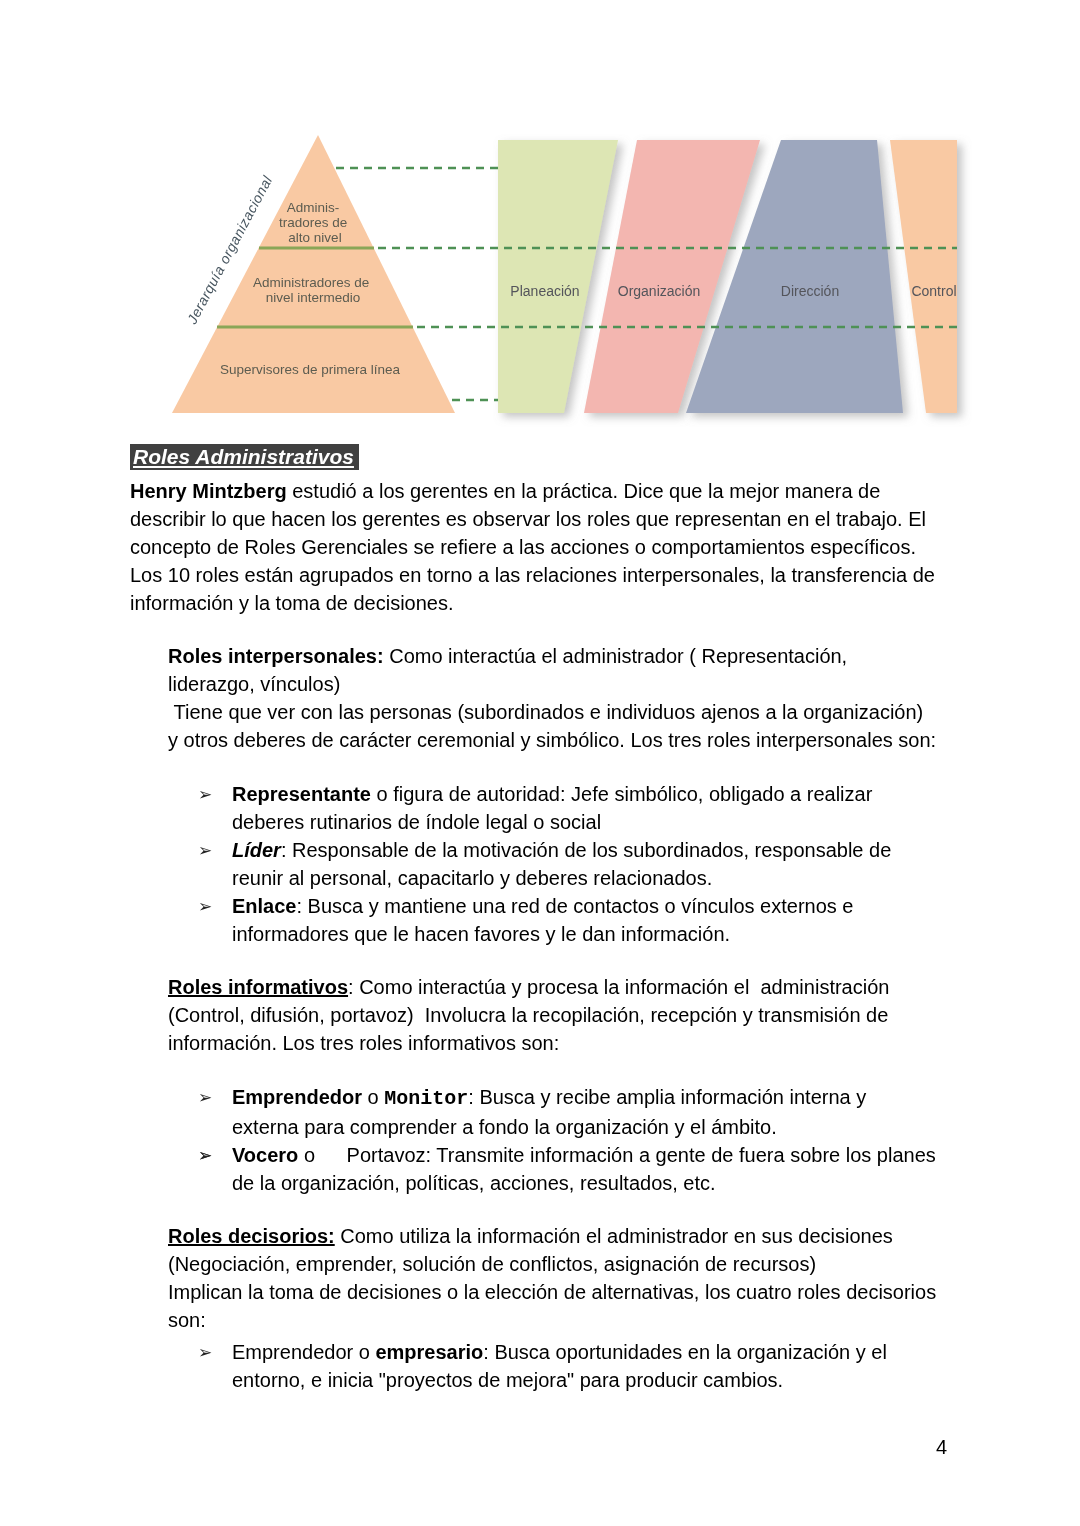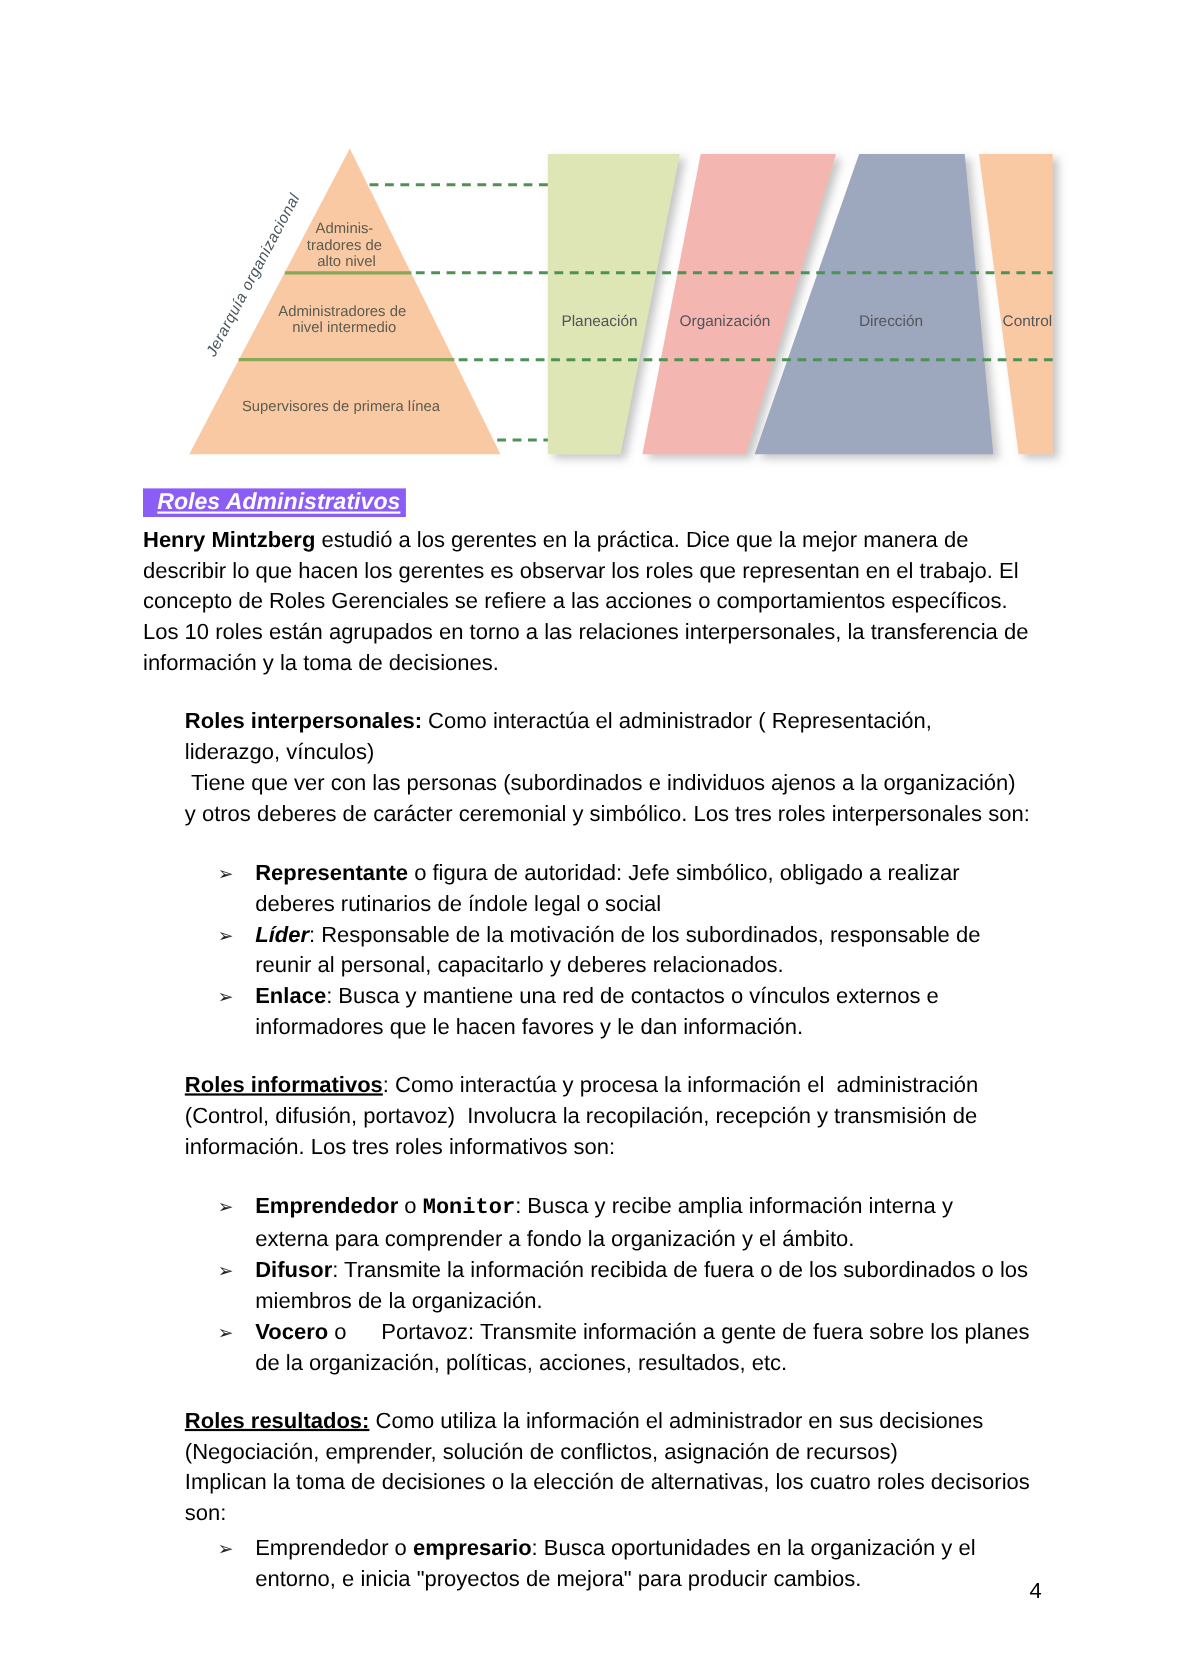"Roles Administrativos" .hl { background: #8b5cf6 -> #404040; padding: 1px 5px 2px 13px -> 1px 5px 2px 3px }
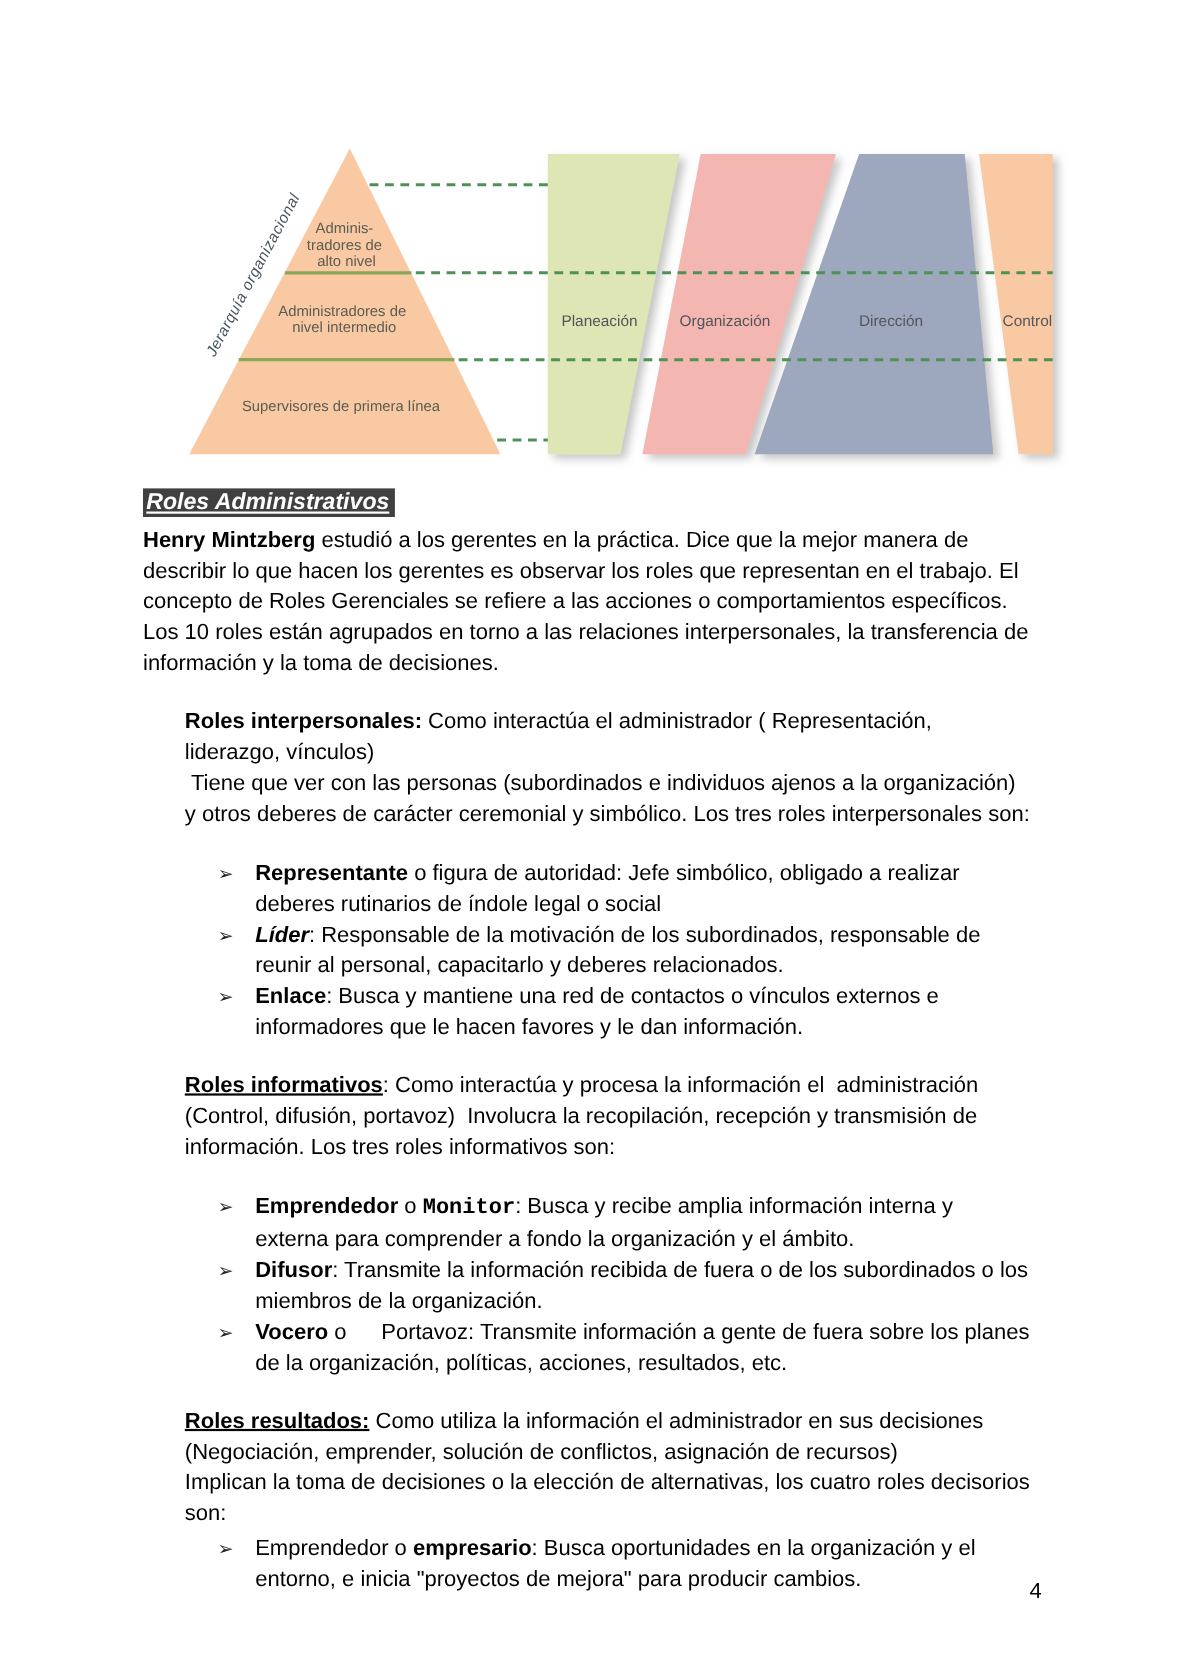"Difusor: Transmite la información" span.btext { html: <span><span>Difusor</span><span>: Transmite la información recibida de fuera o de los subordinados o los miembros de la organización.</span></span> -> none }
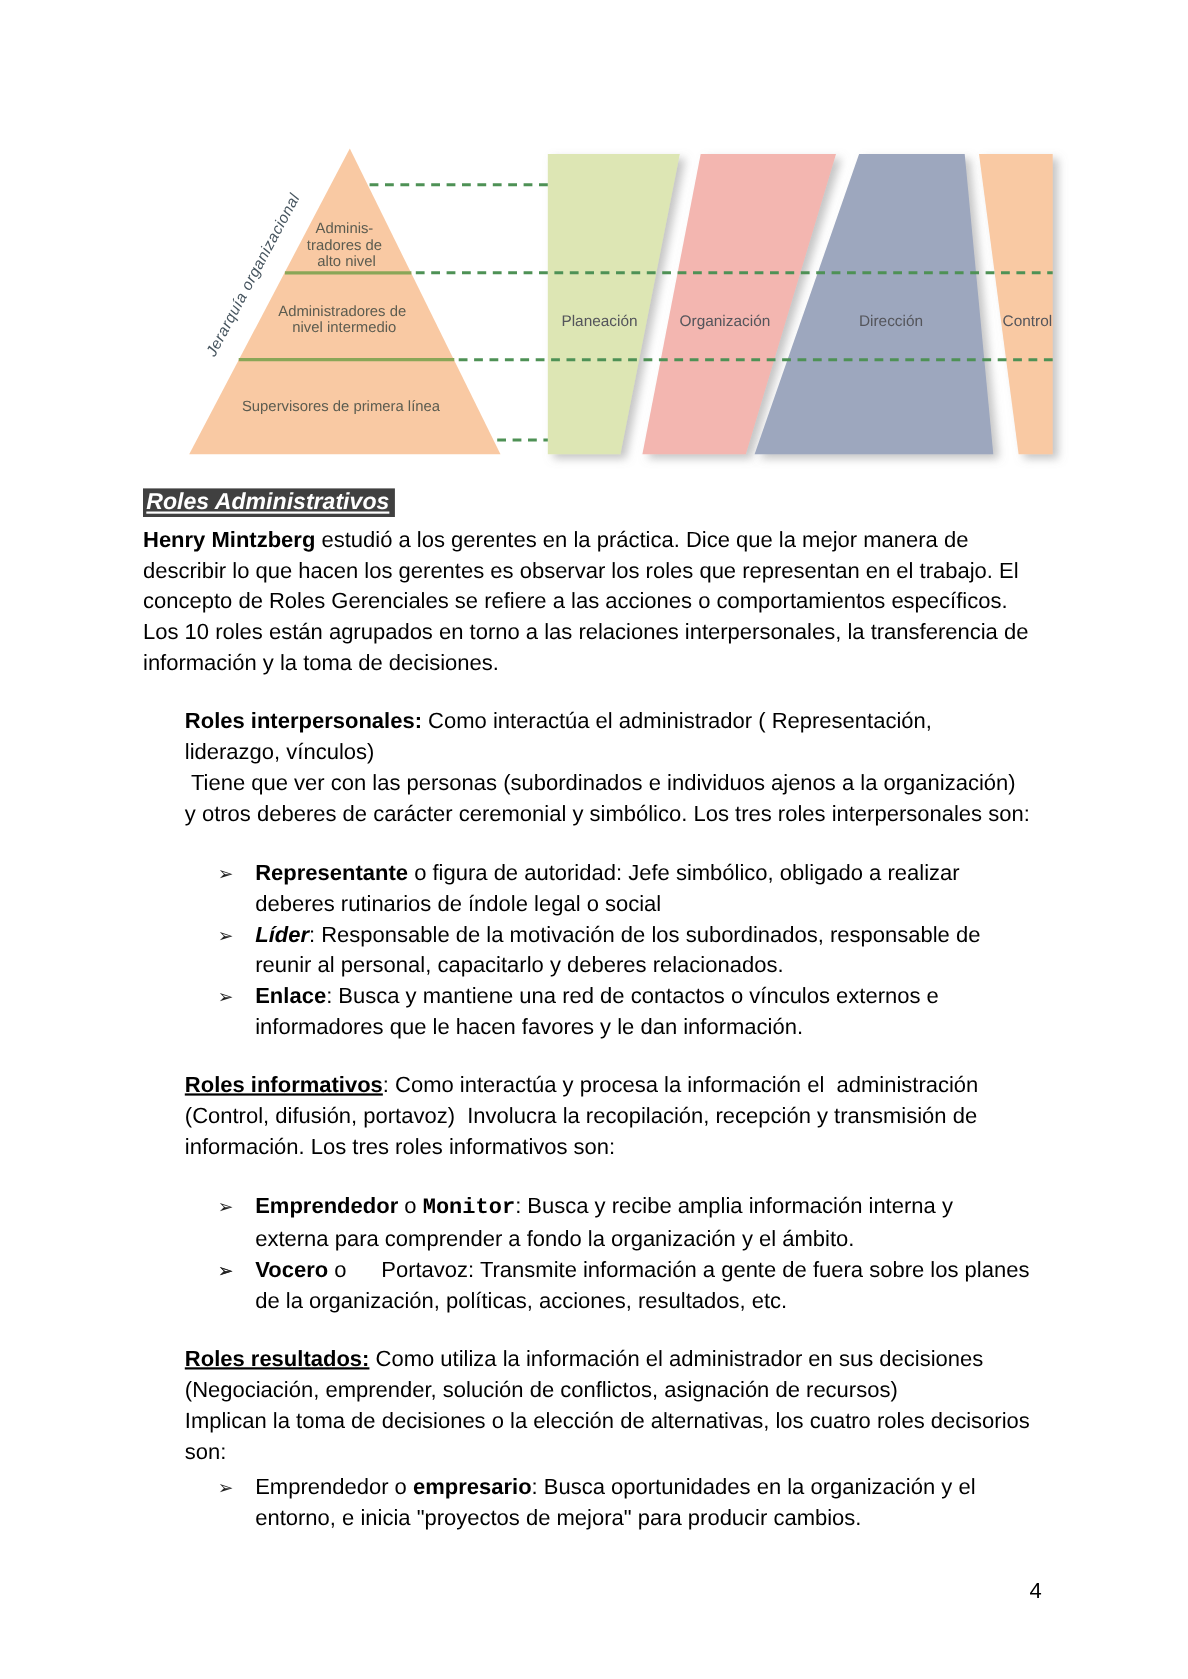"Roles resultados:" span { text: resultados -> decisorios }
